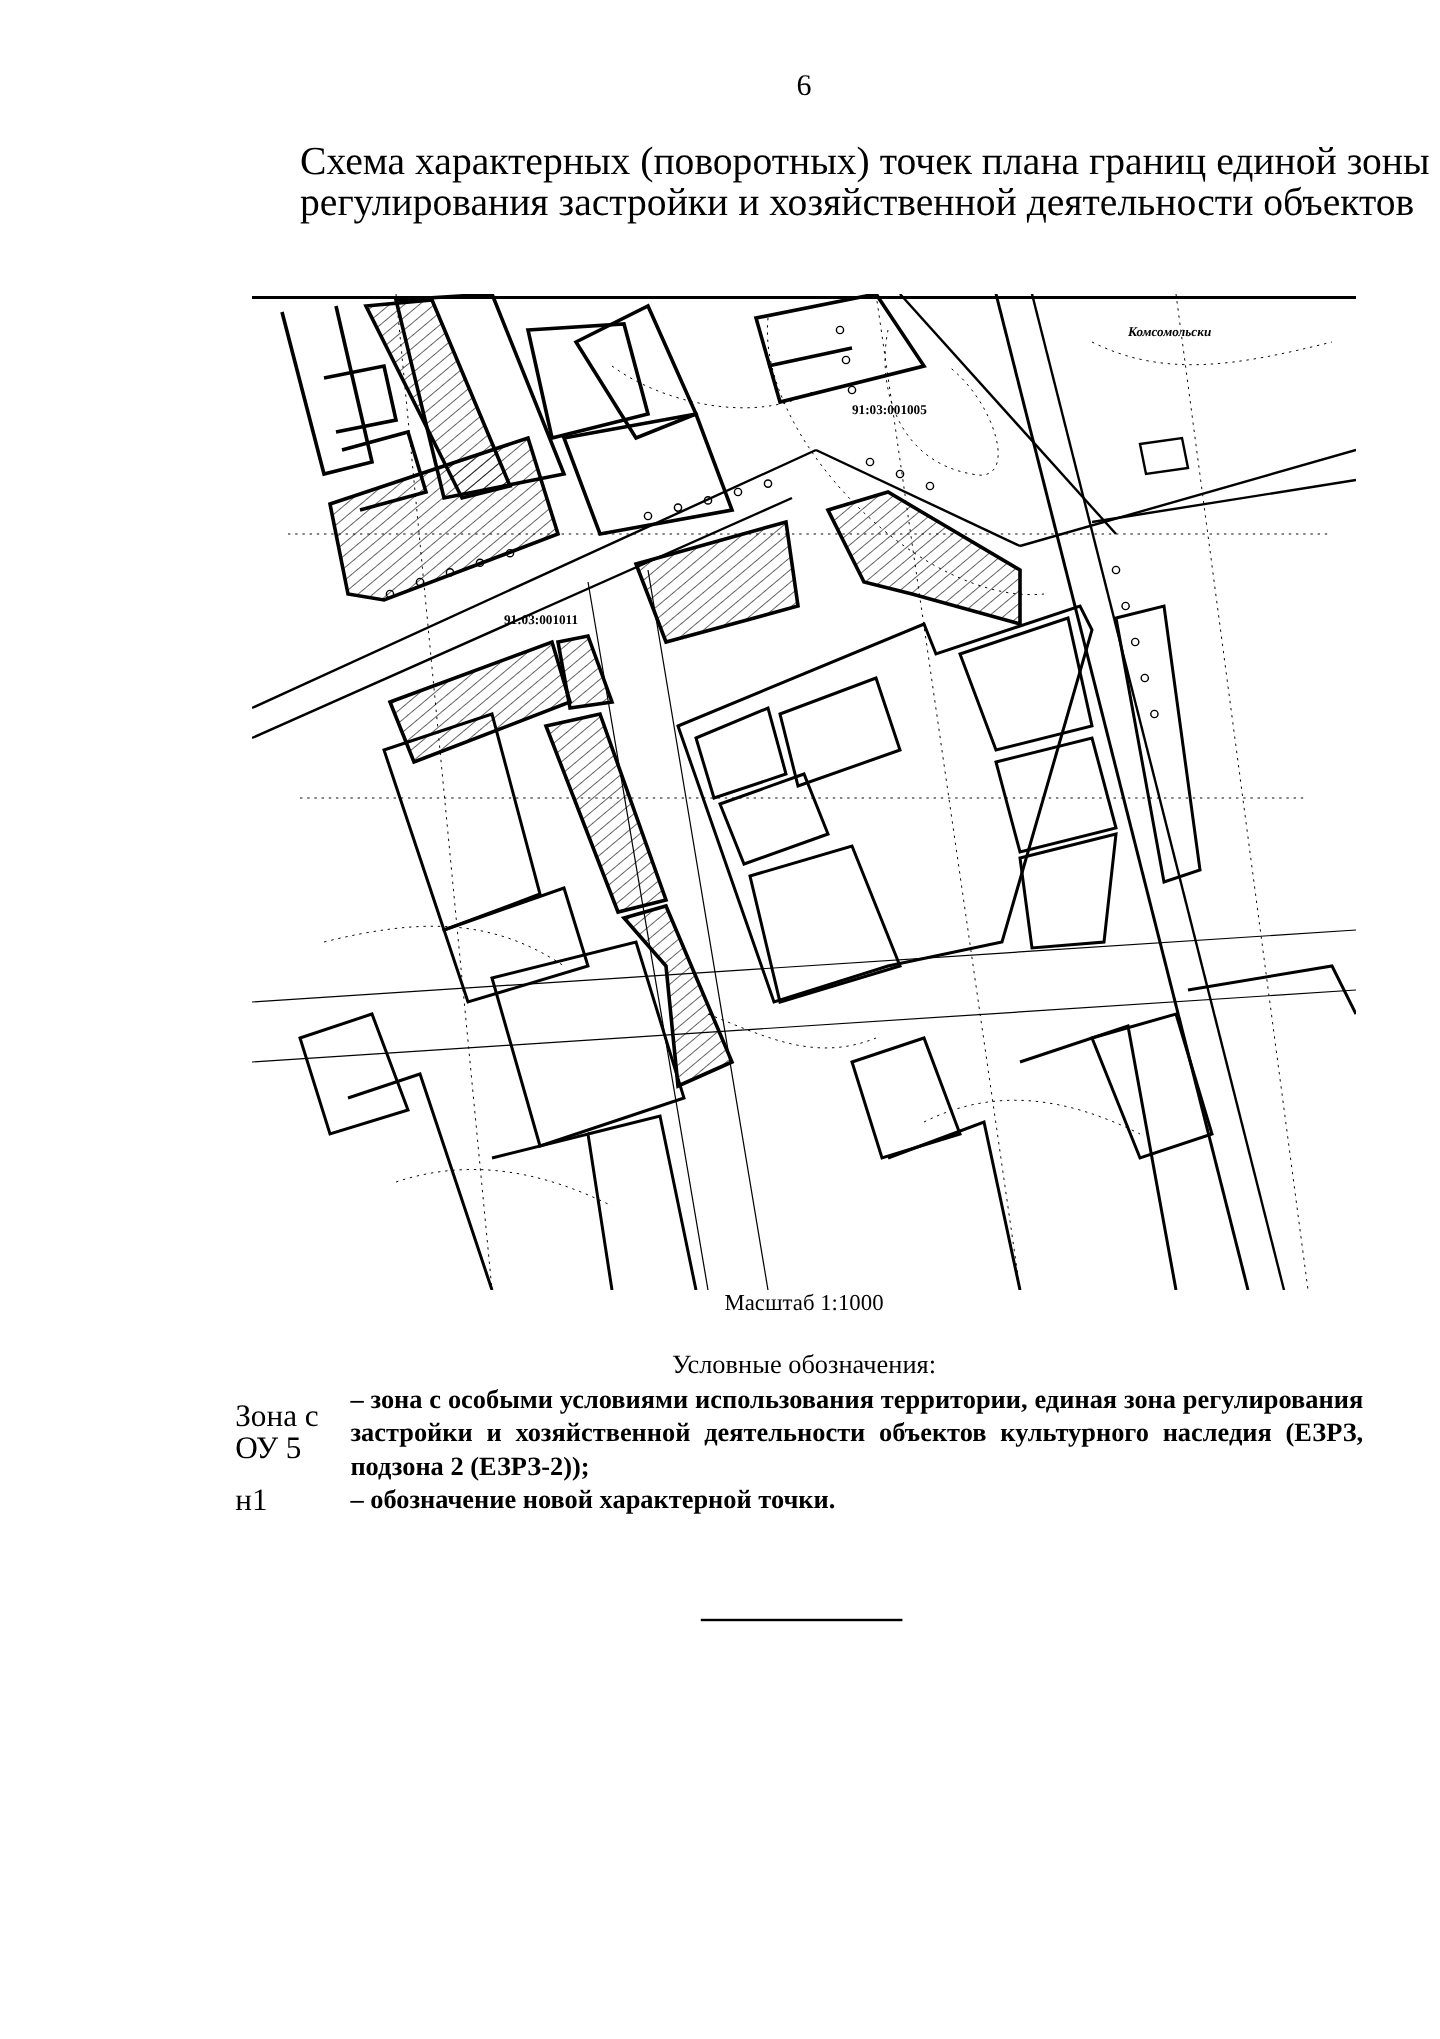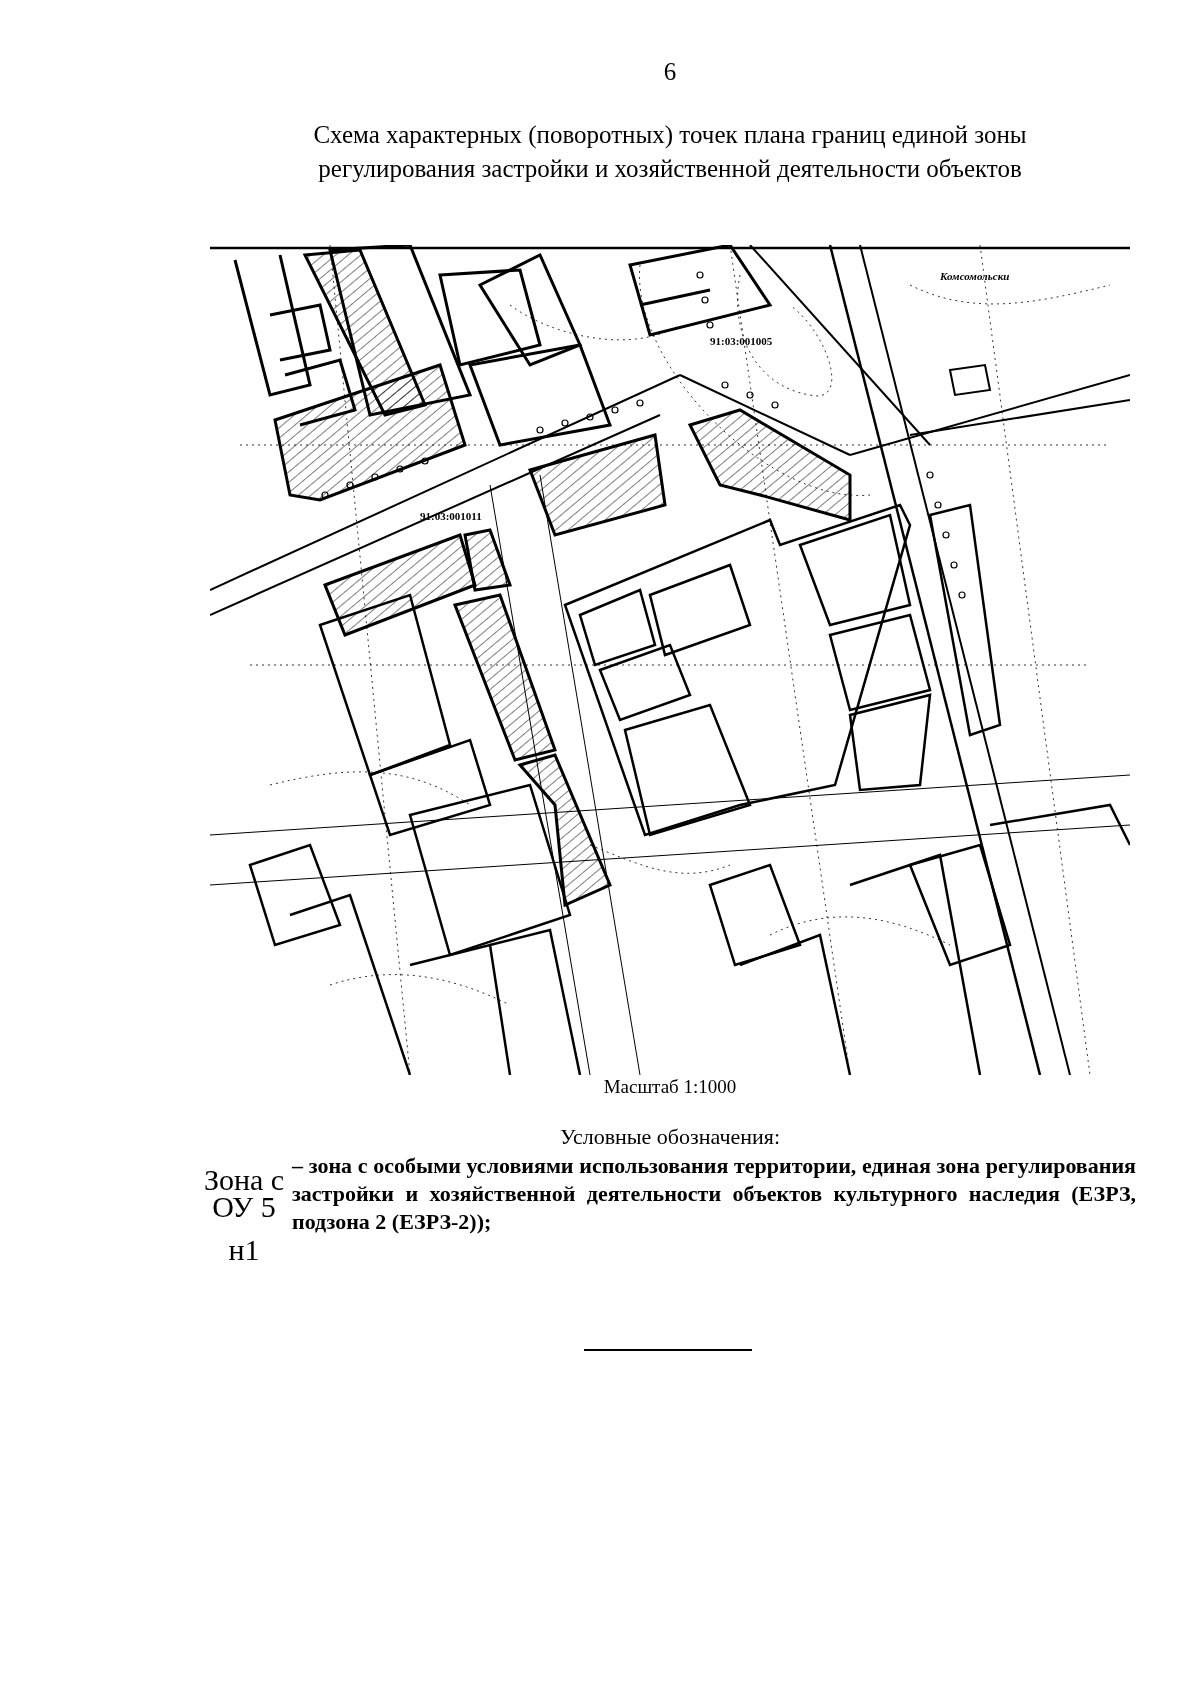"Схема характерных (поворотных) точек" .title { font-size: 25px -> 33px }
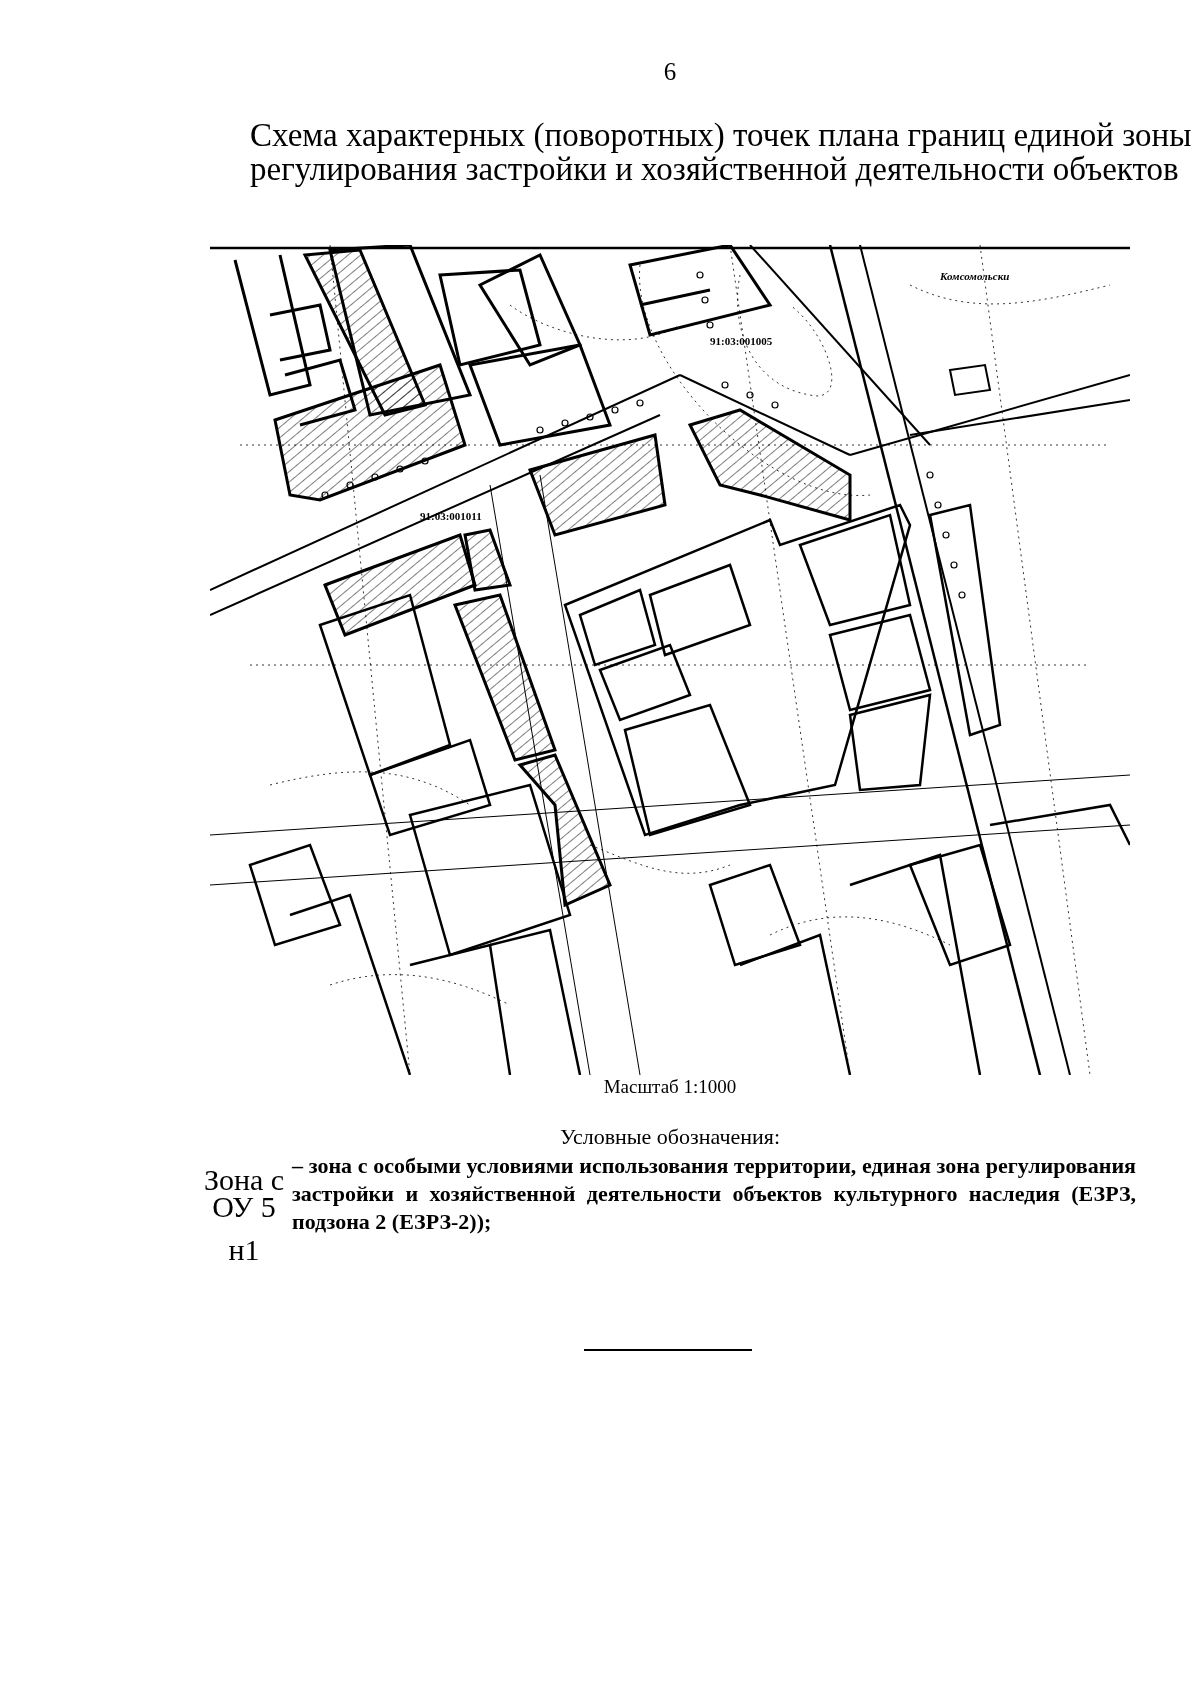"Зона с" .legend-symbol { font-size: 30px -> 26px; text-align: center -> none }
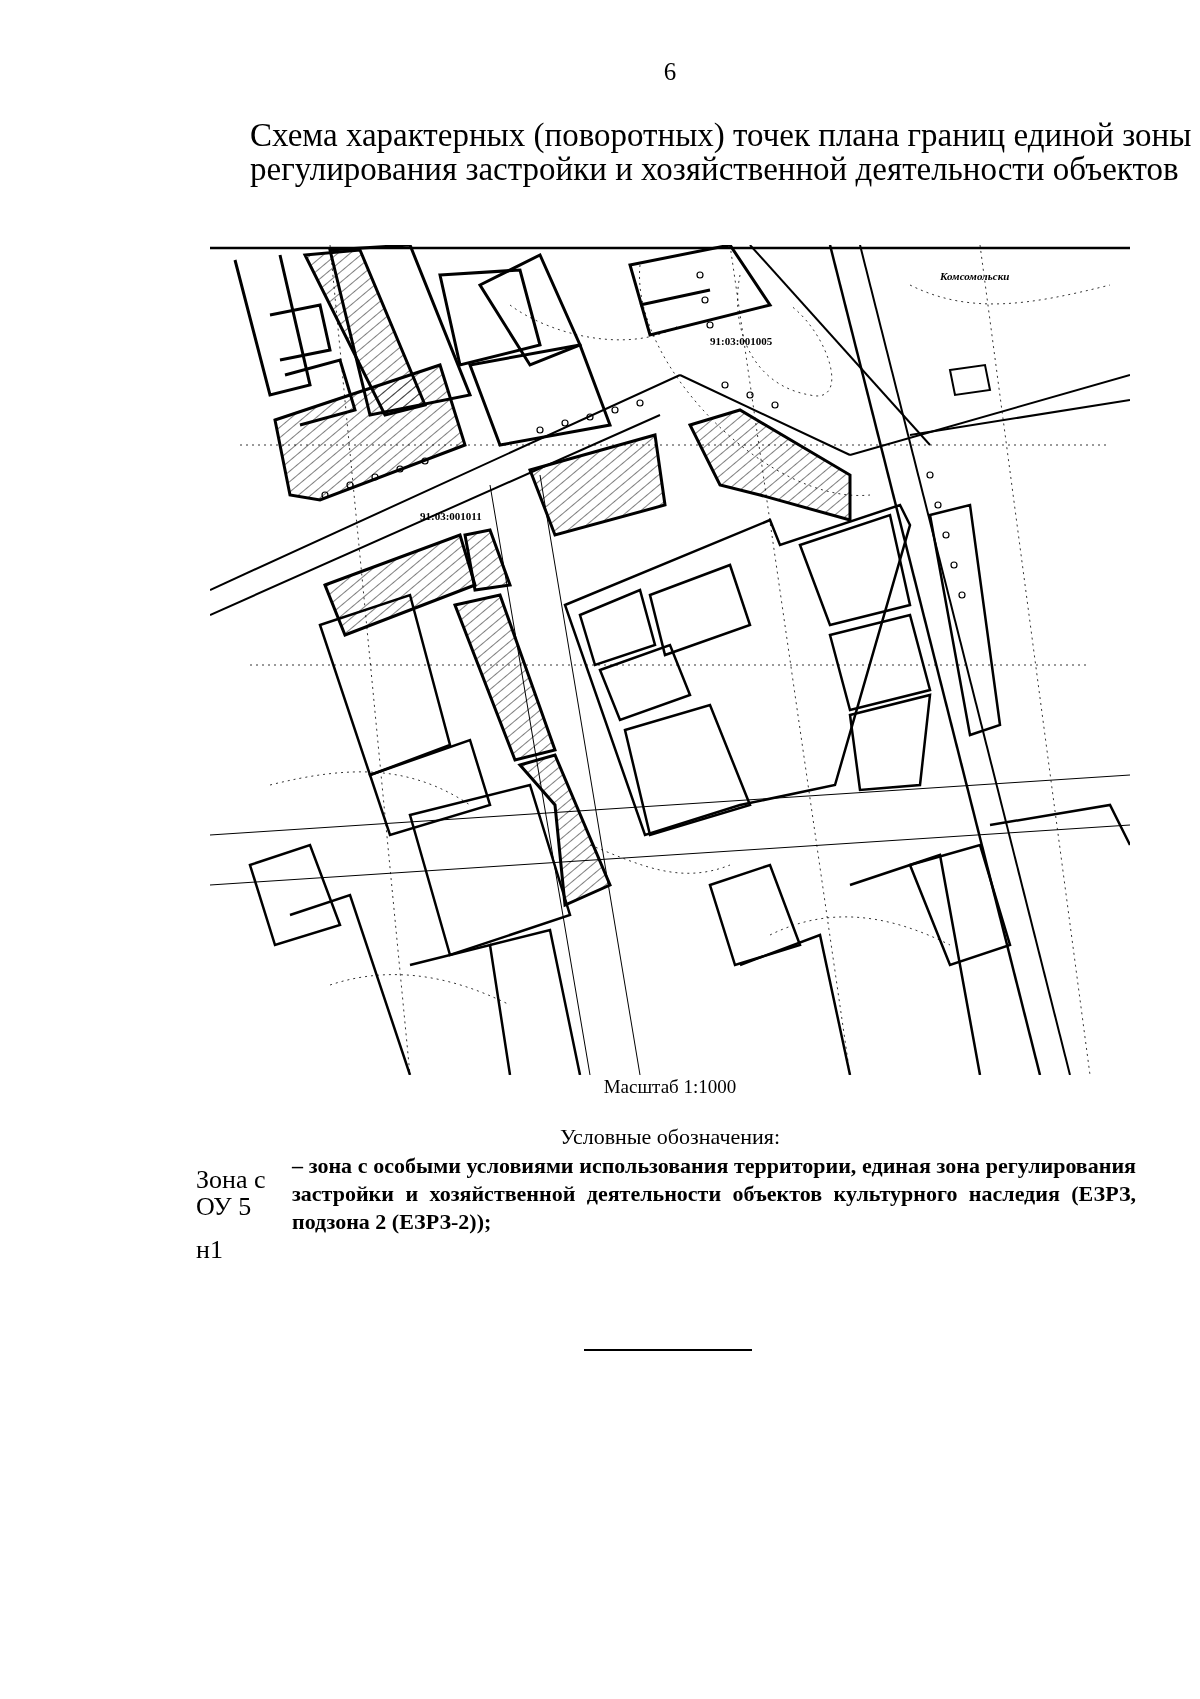"– обозначение новой характерной точки." div.legend-text { html: none -> <div>– обозначение новой характерной точки.</div> }
